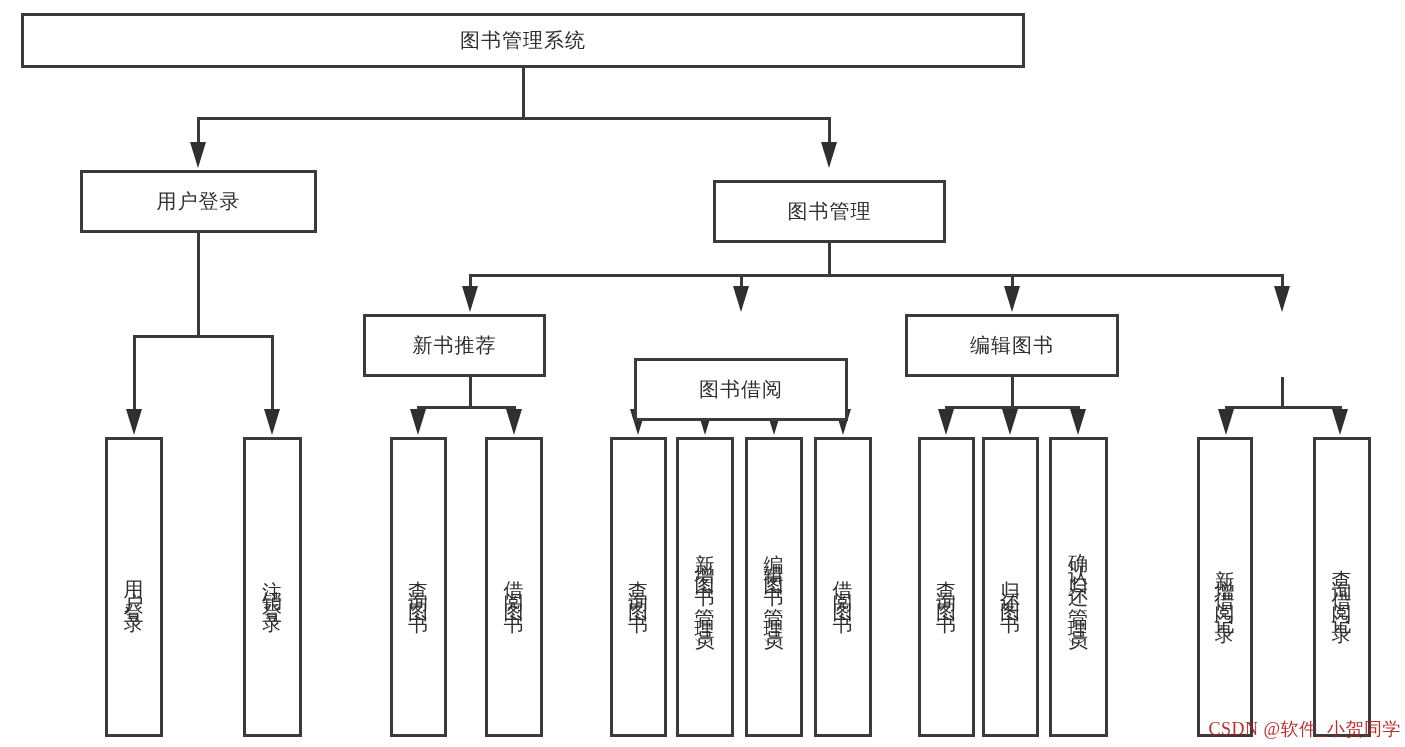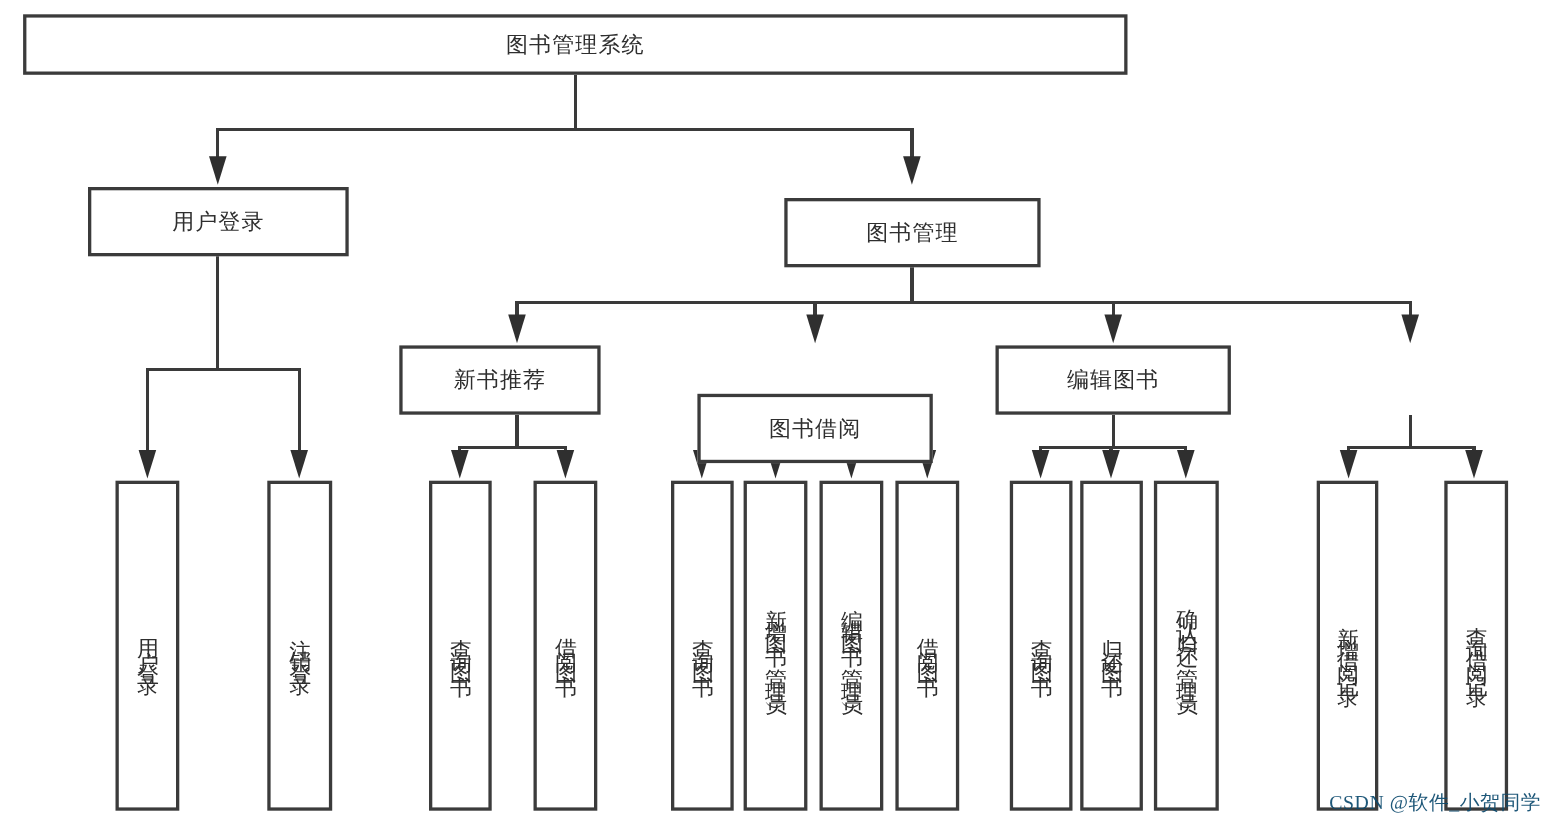"CSDN @软件_小贺同学" .watermark { color: #0c4a6e -> #b91c1c }
